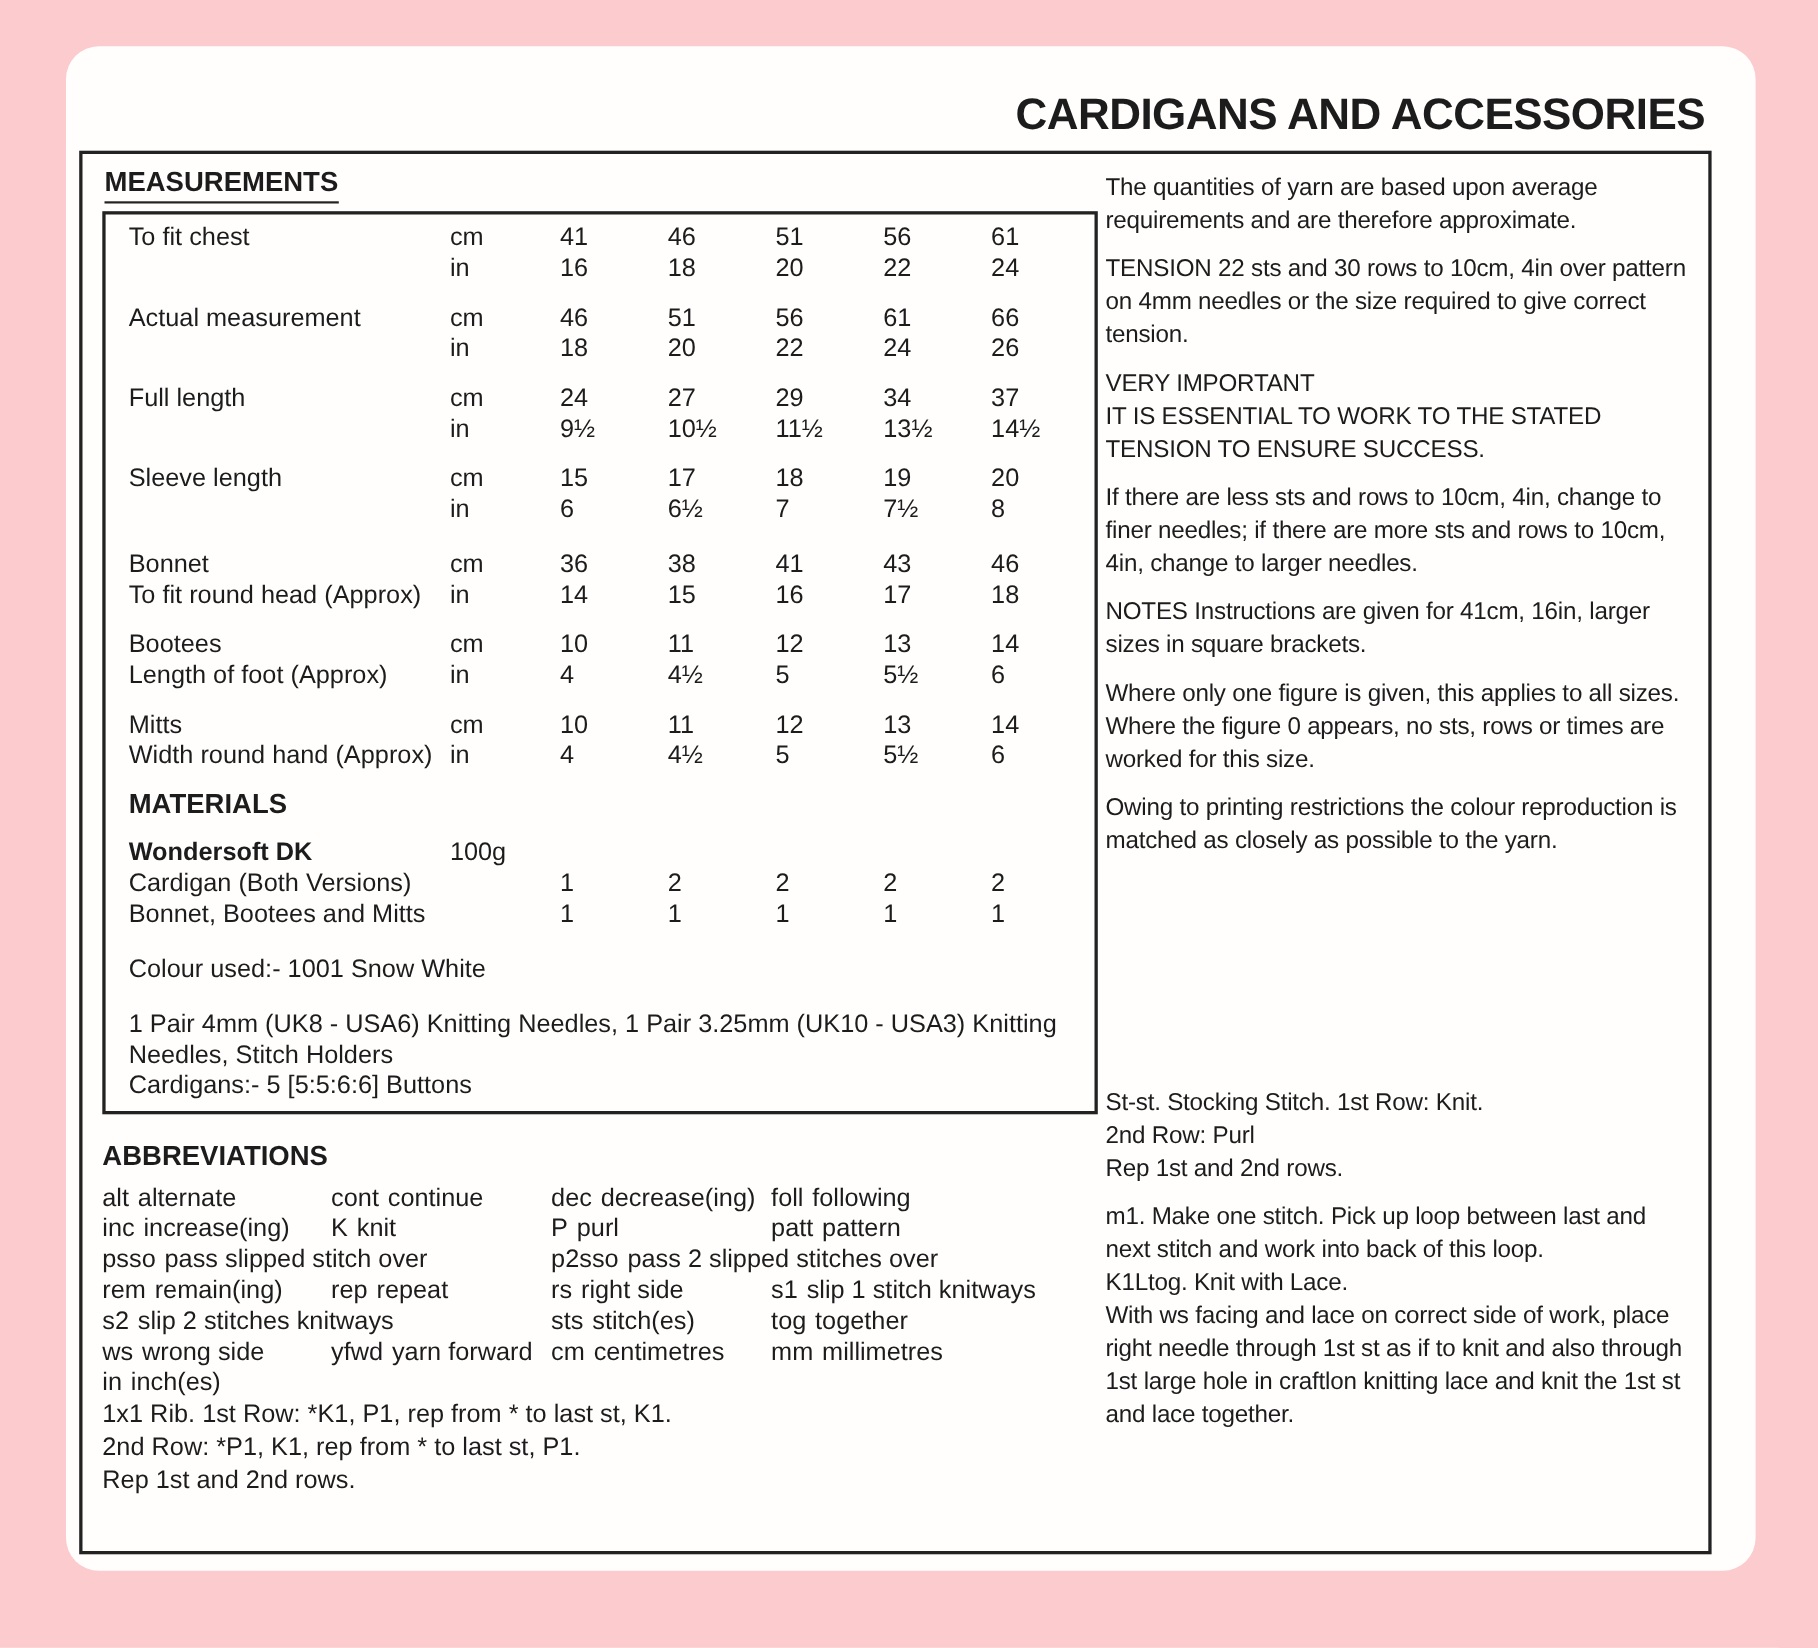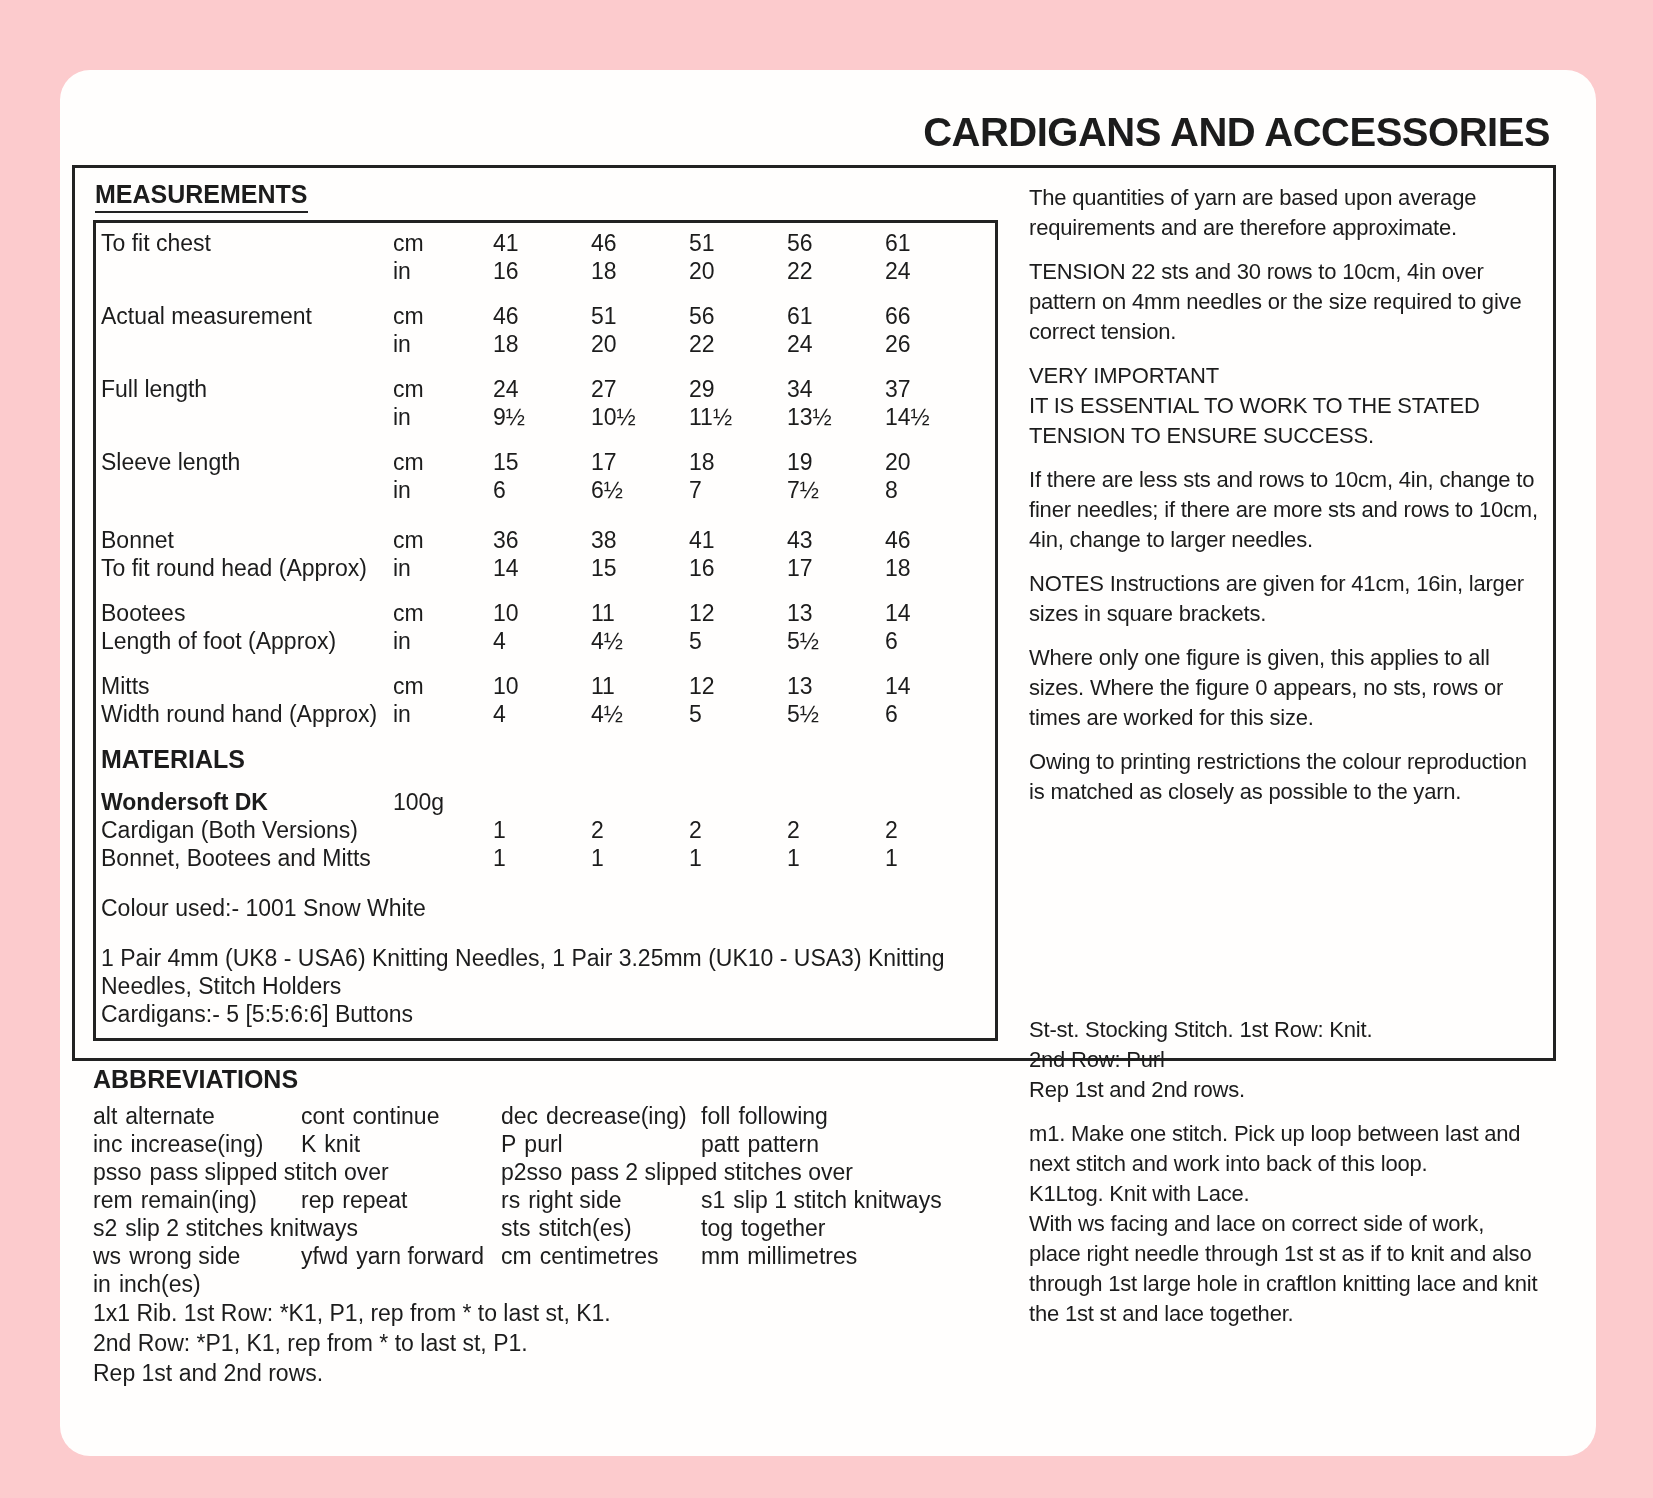"CARDIGANS AND ACCESSORIES" .card { top: 70px -> 42px }
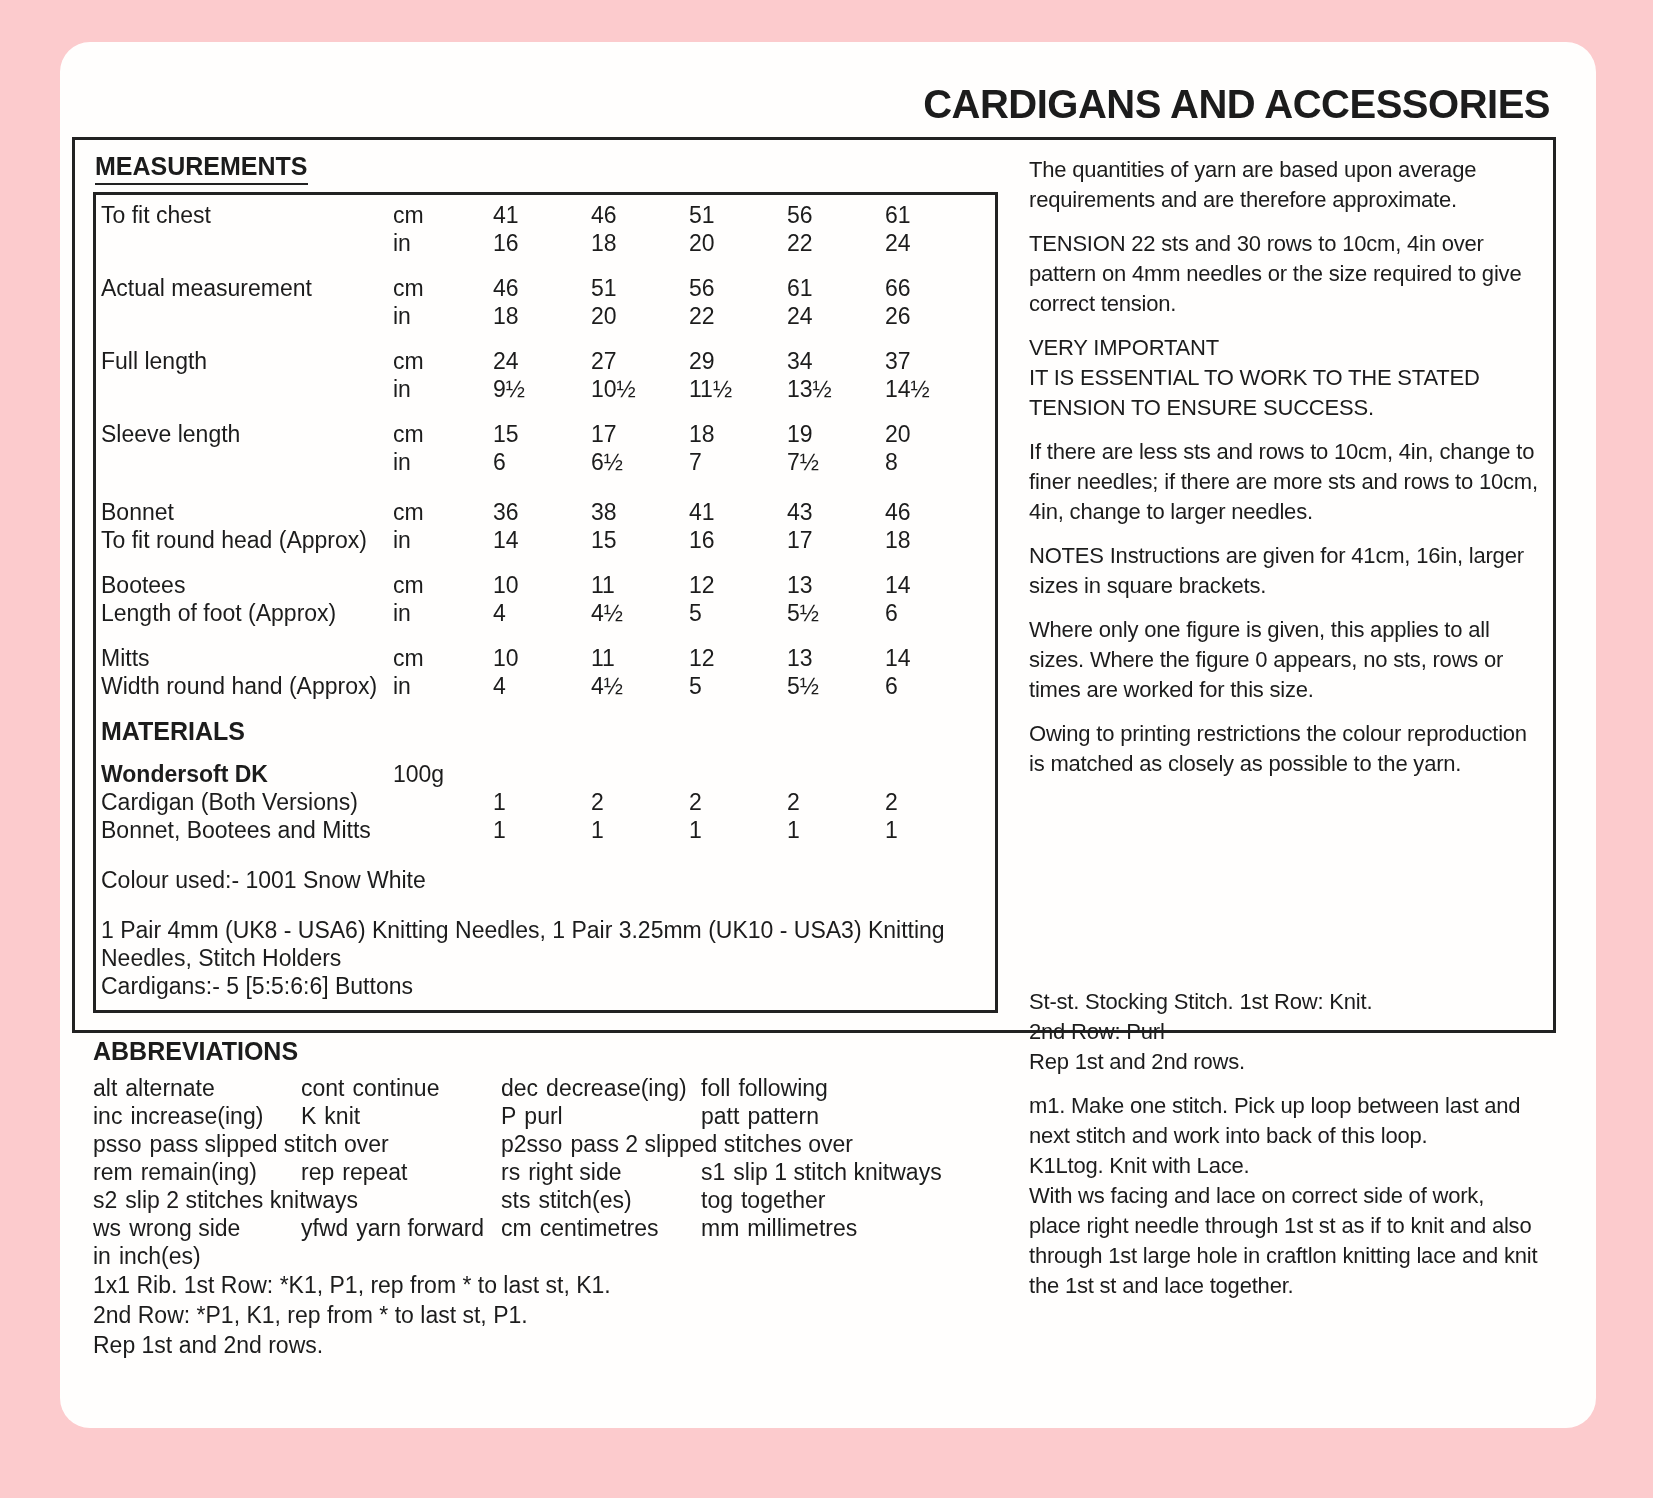"MEASUREMENTS" .outer { column-gap: 24px -> none; height: 896px -> 1276px }
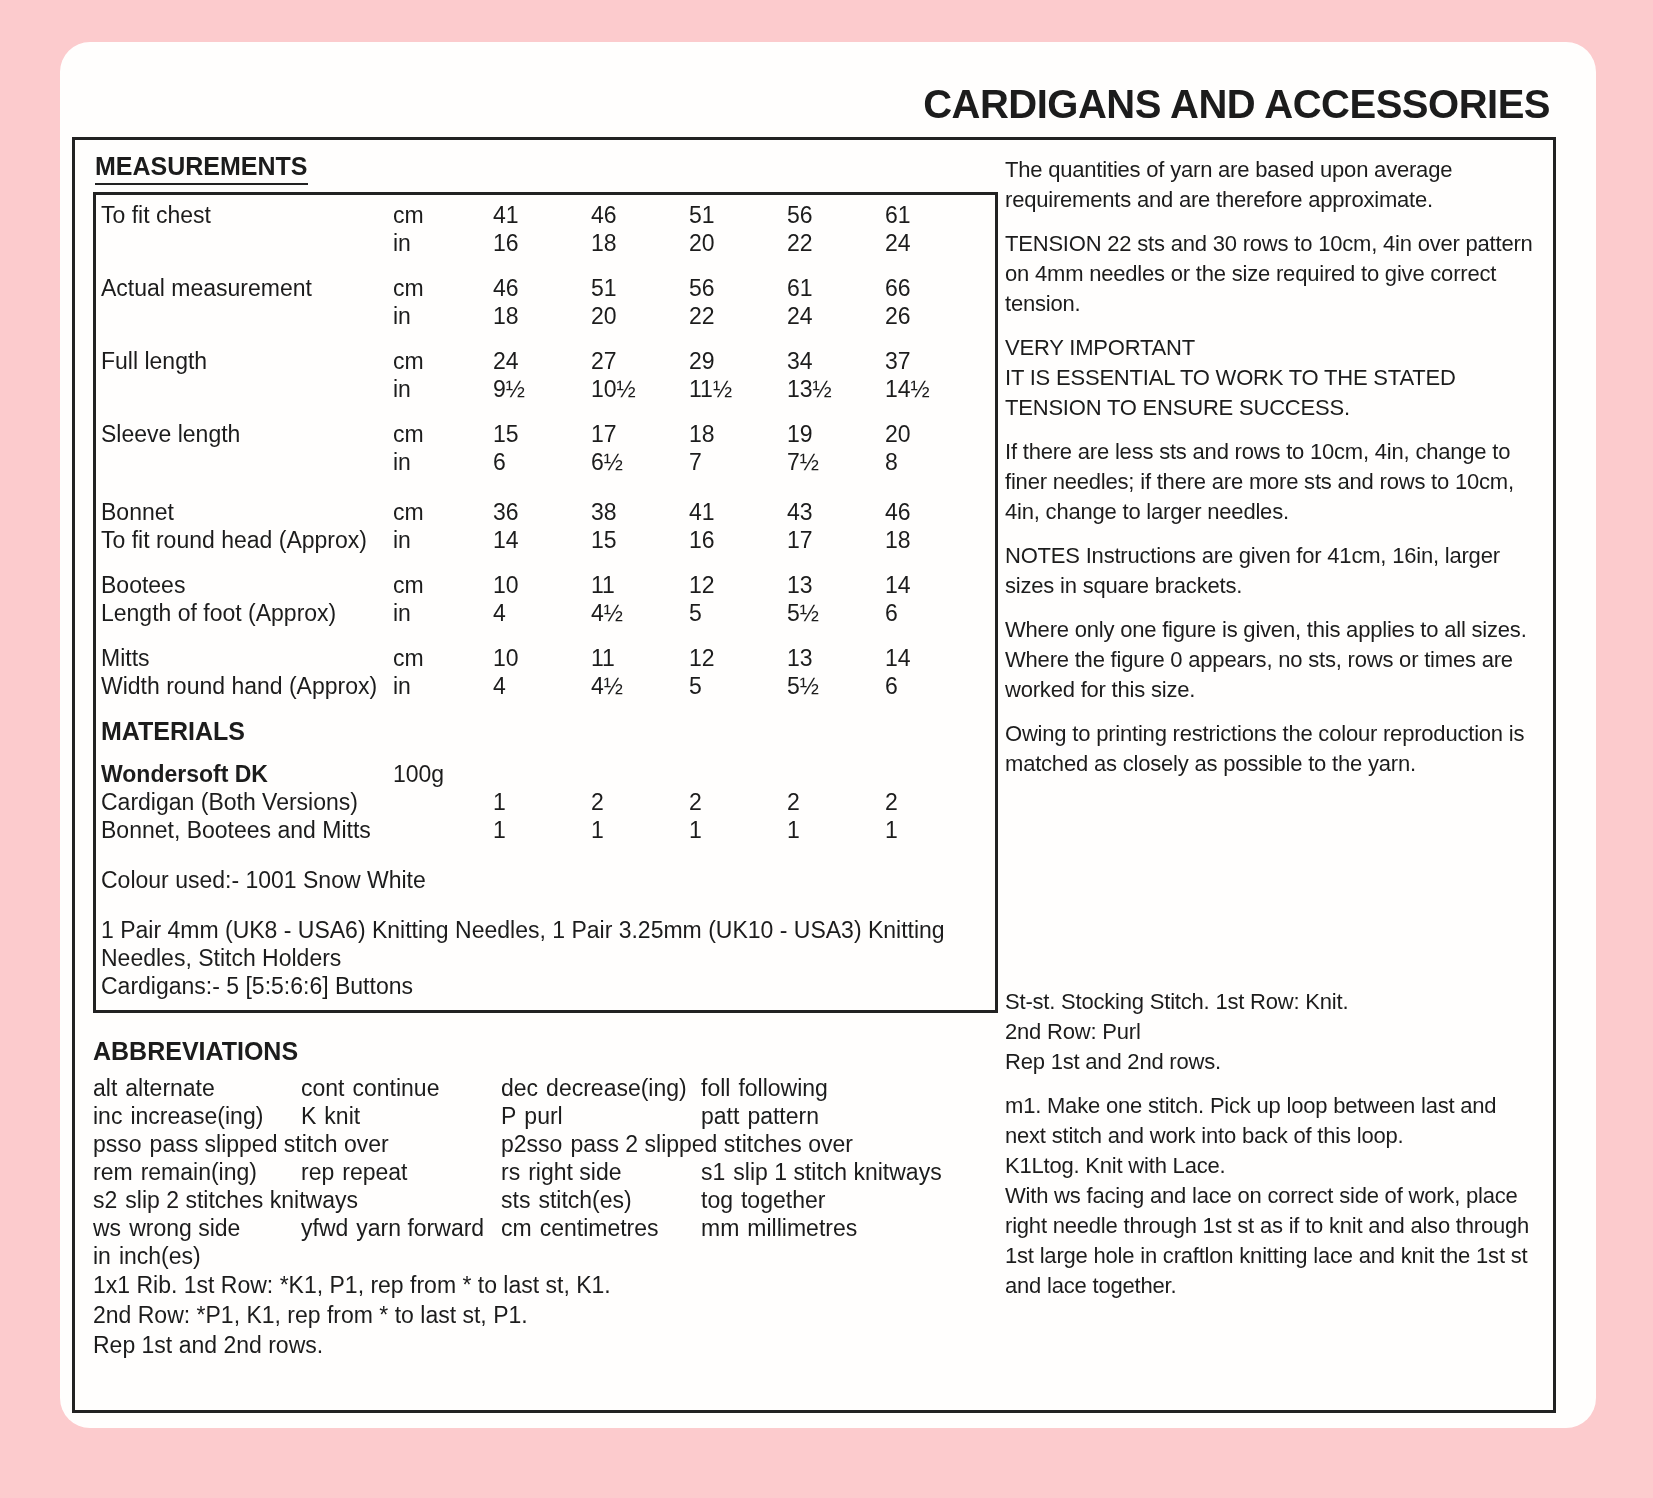"To fit chest" .tbox { padding: 6px 6px 10px 5px -> 6px 6px 10px 21px }
